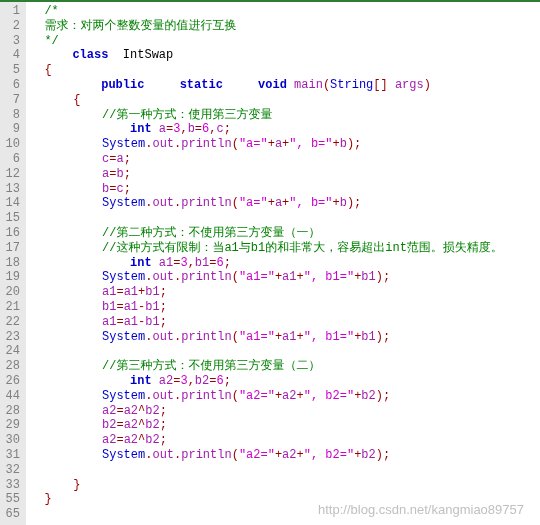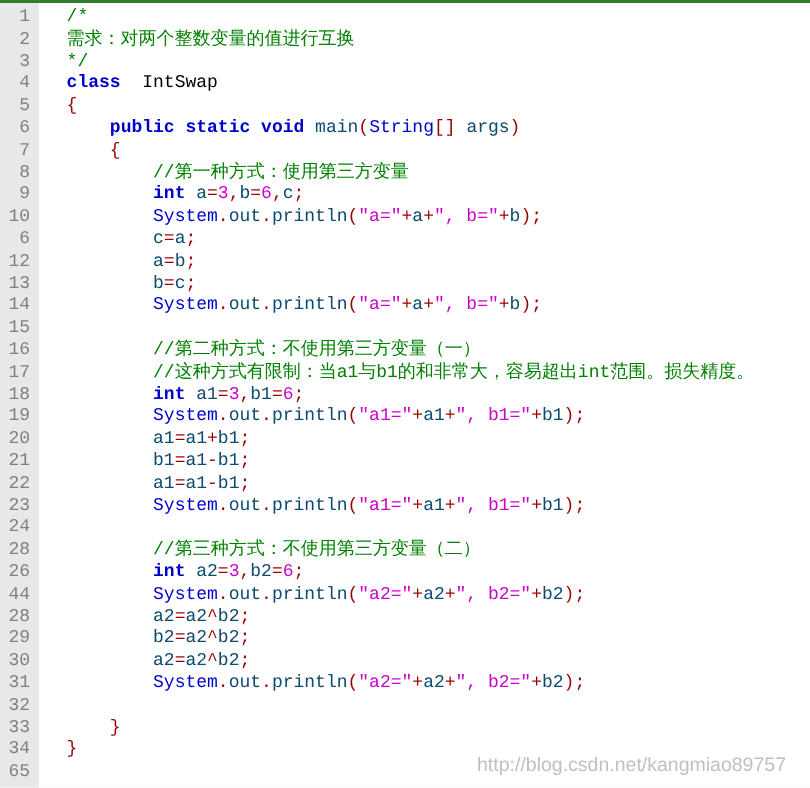"class" .c-keyword { margin-left: none -> 28px }
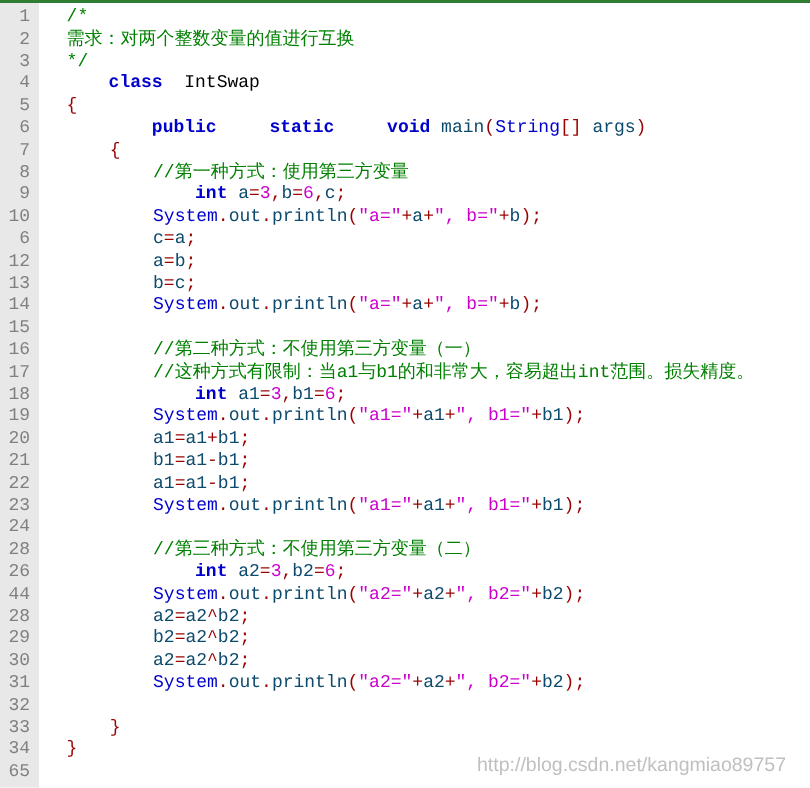"main" .c-ident { color: #0c4a6e -> #a21caf }
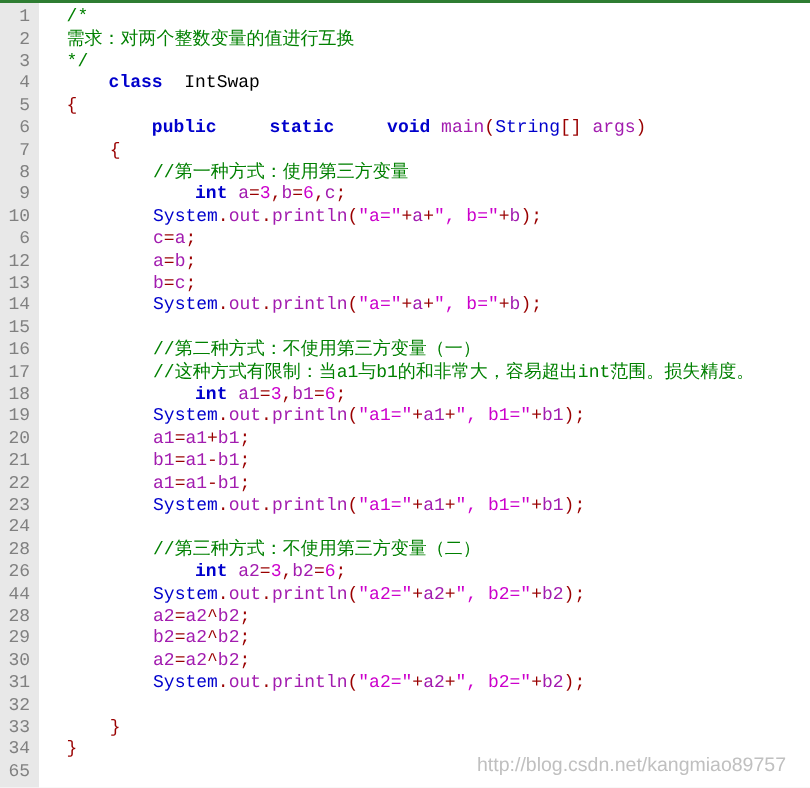"34" div { text: 34 -> 55 }
